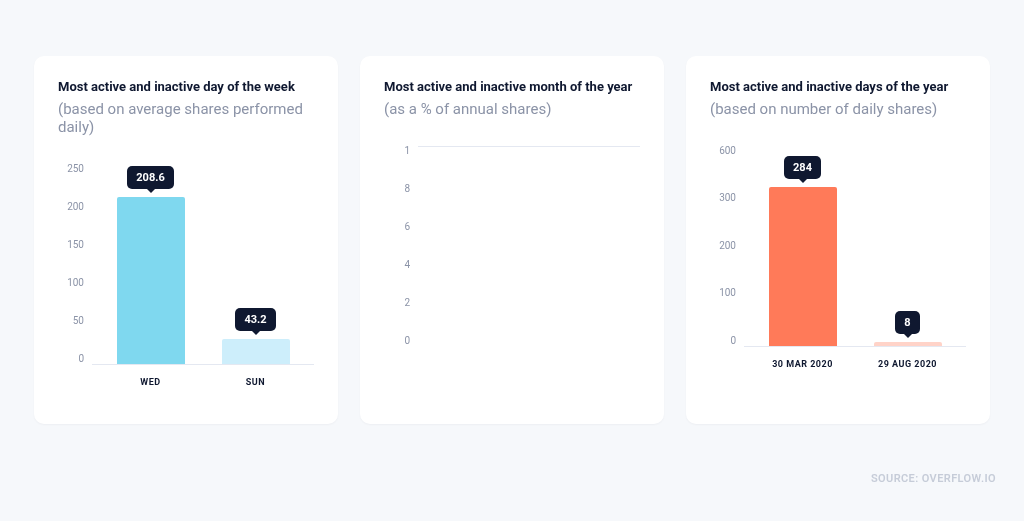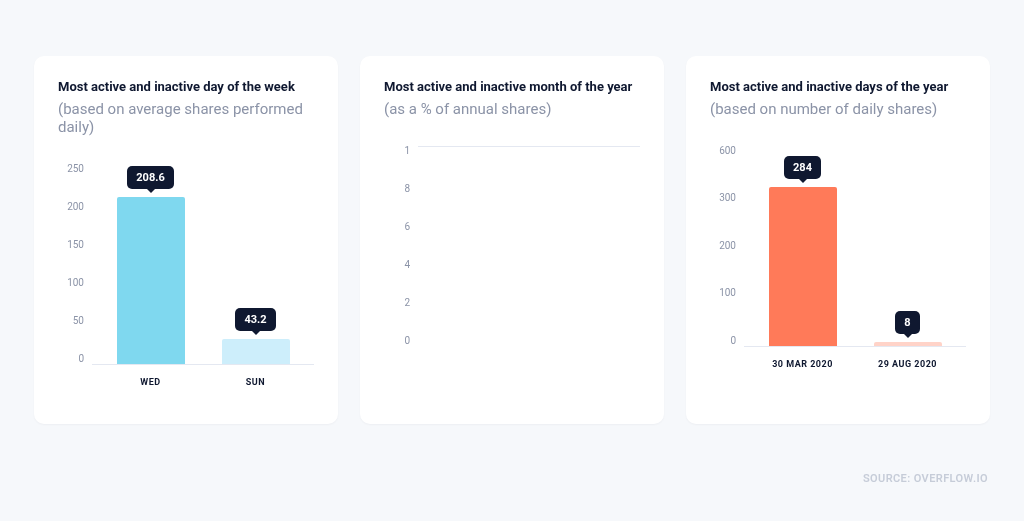"SOURCE: OVERFLOW.IO" .source { right: 36px -> 28px }
